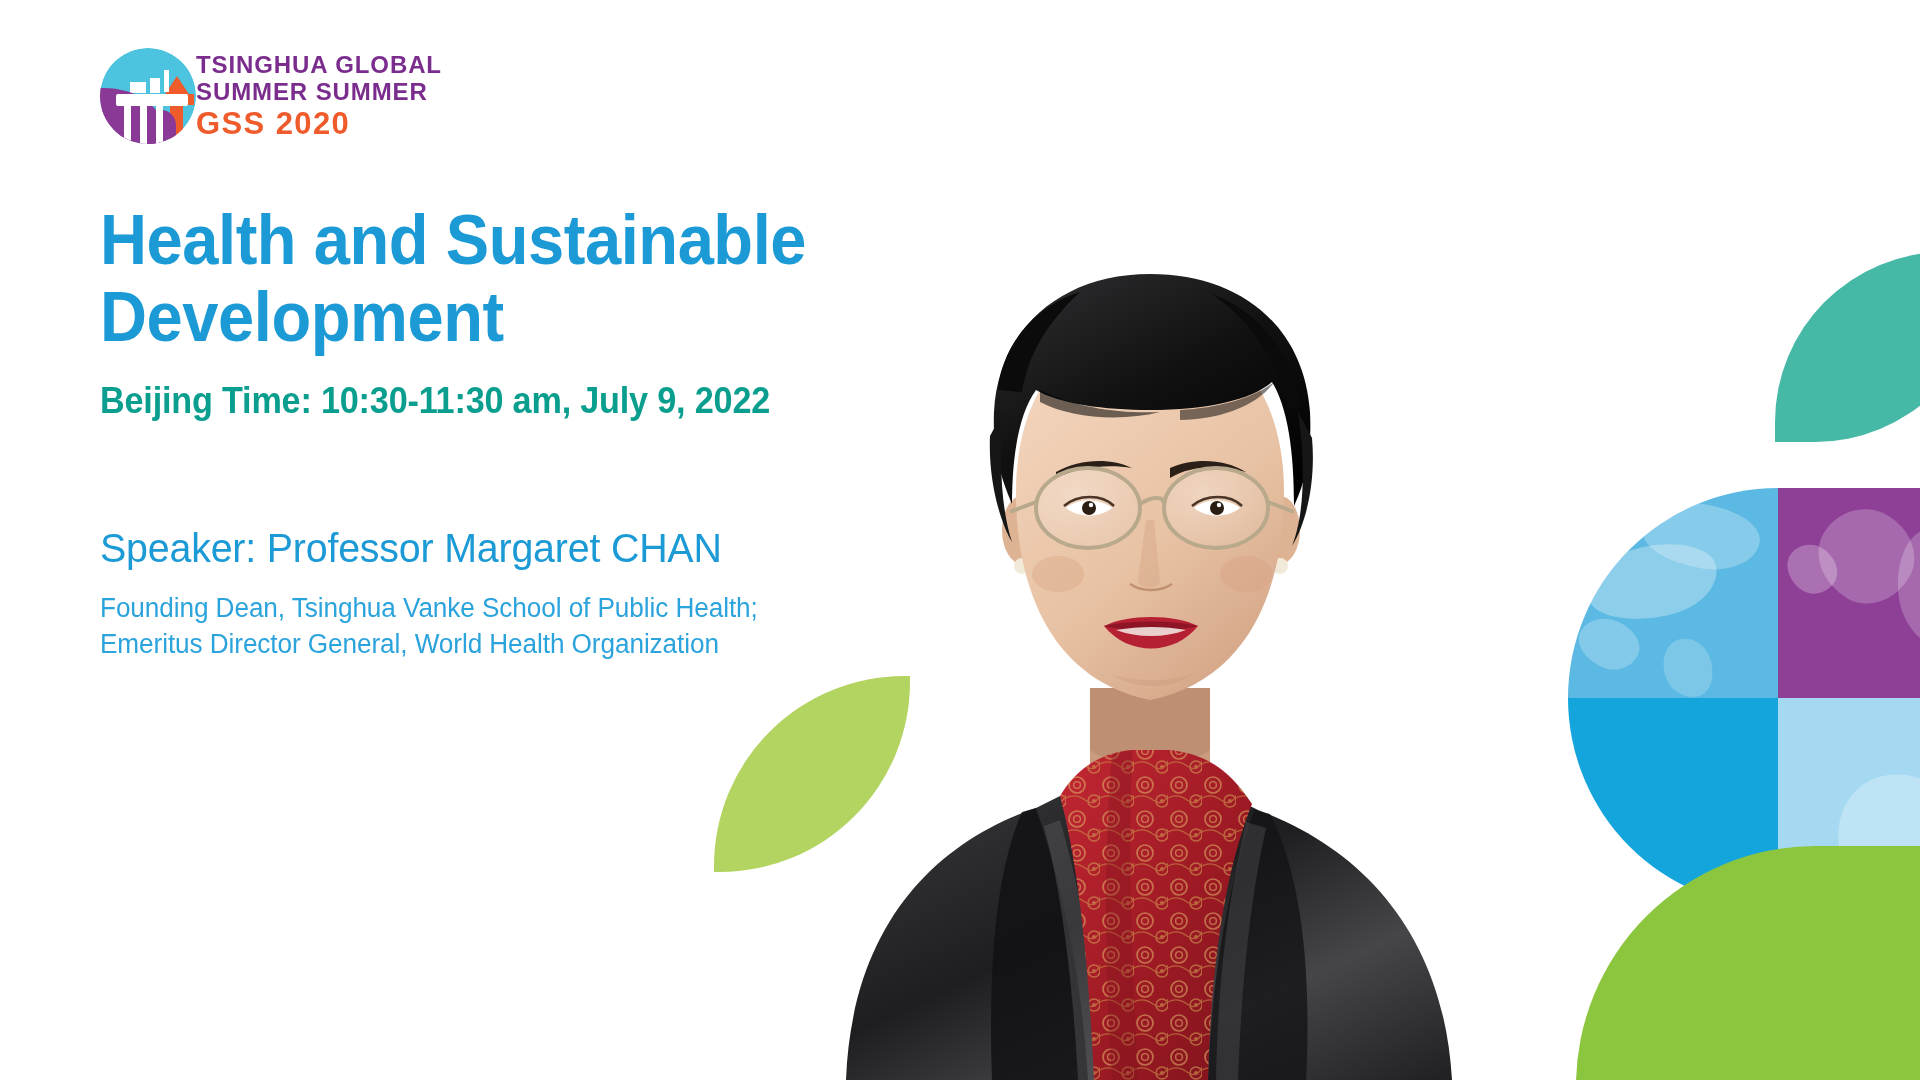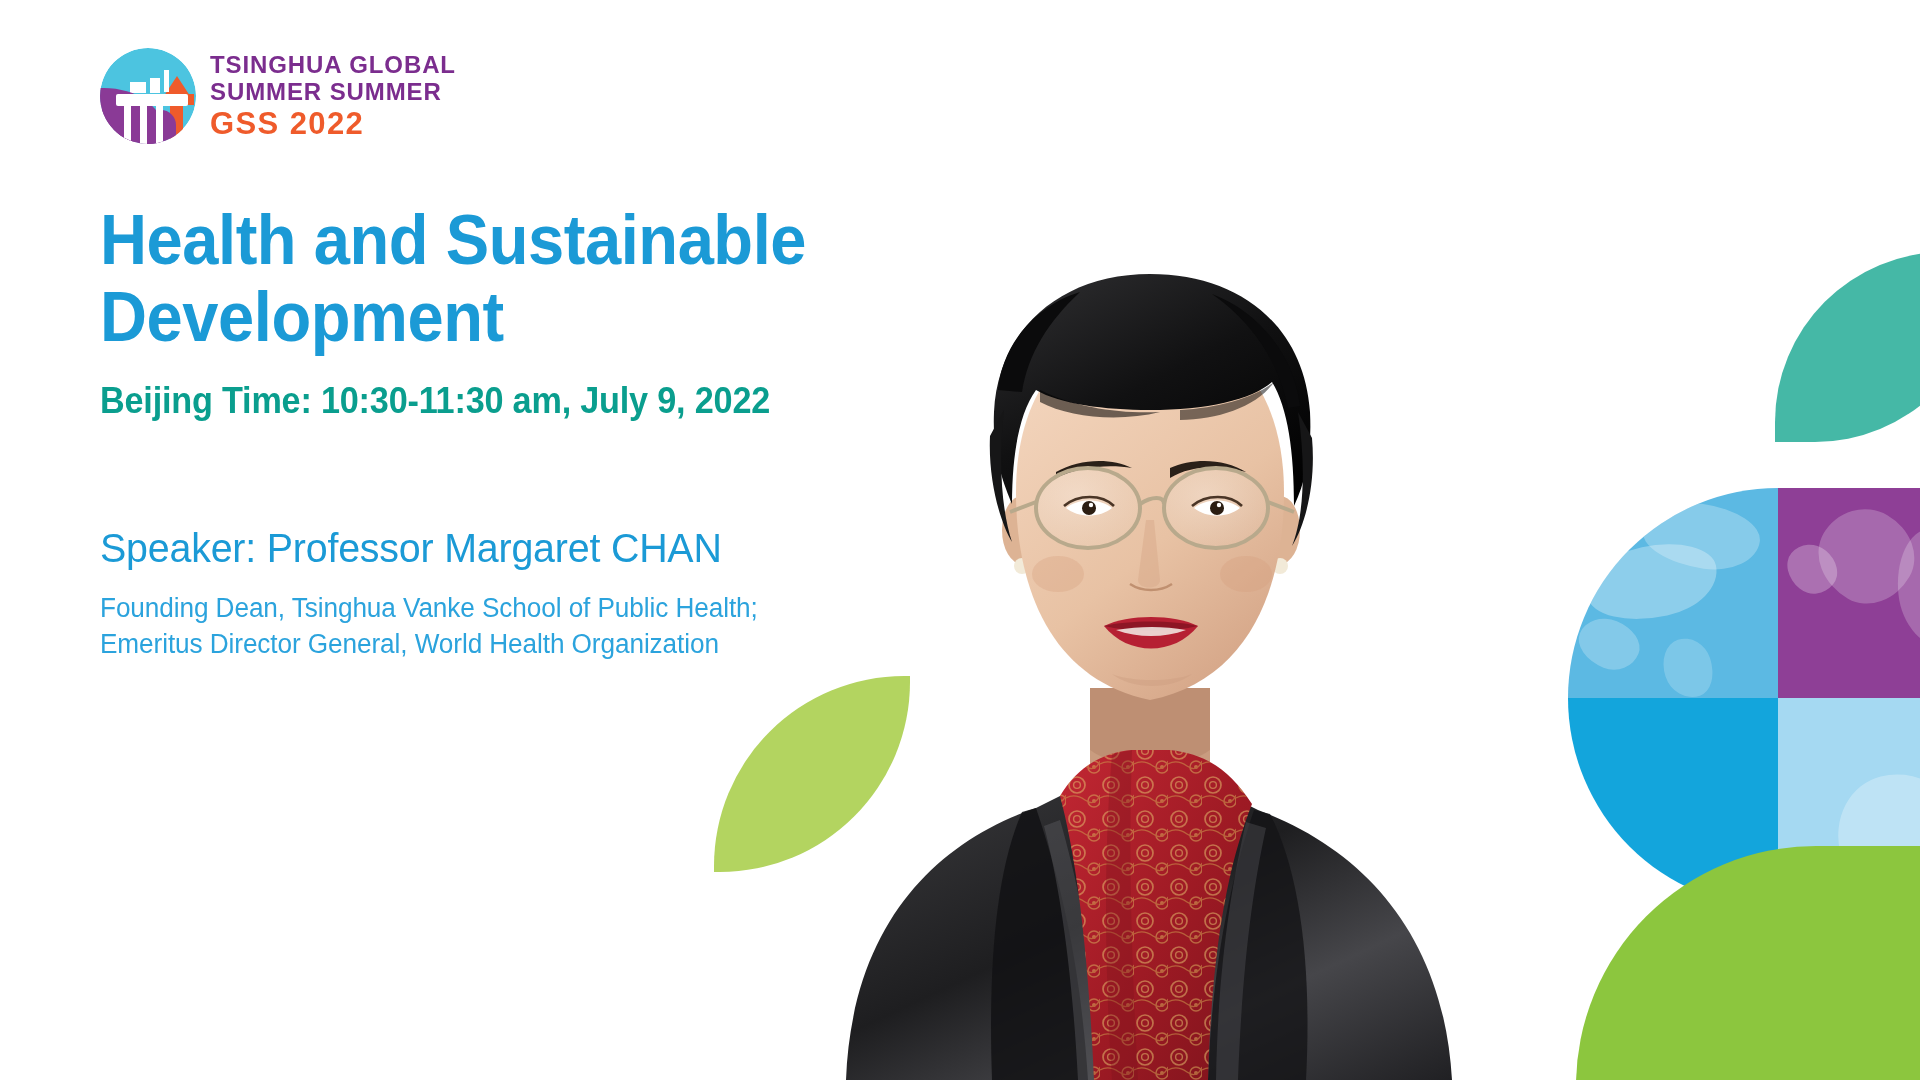"TSINGHUA GLOBAL" .logo-block { gap: 14px -> none }
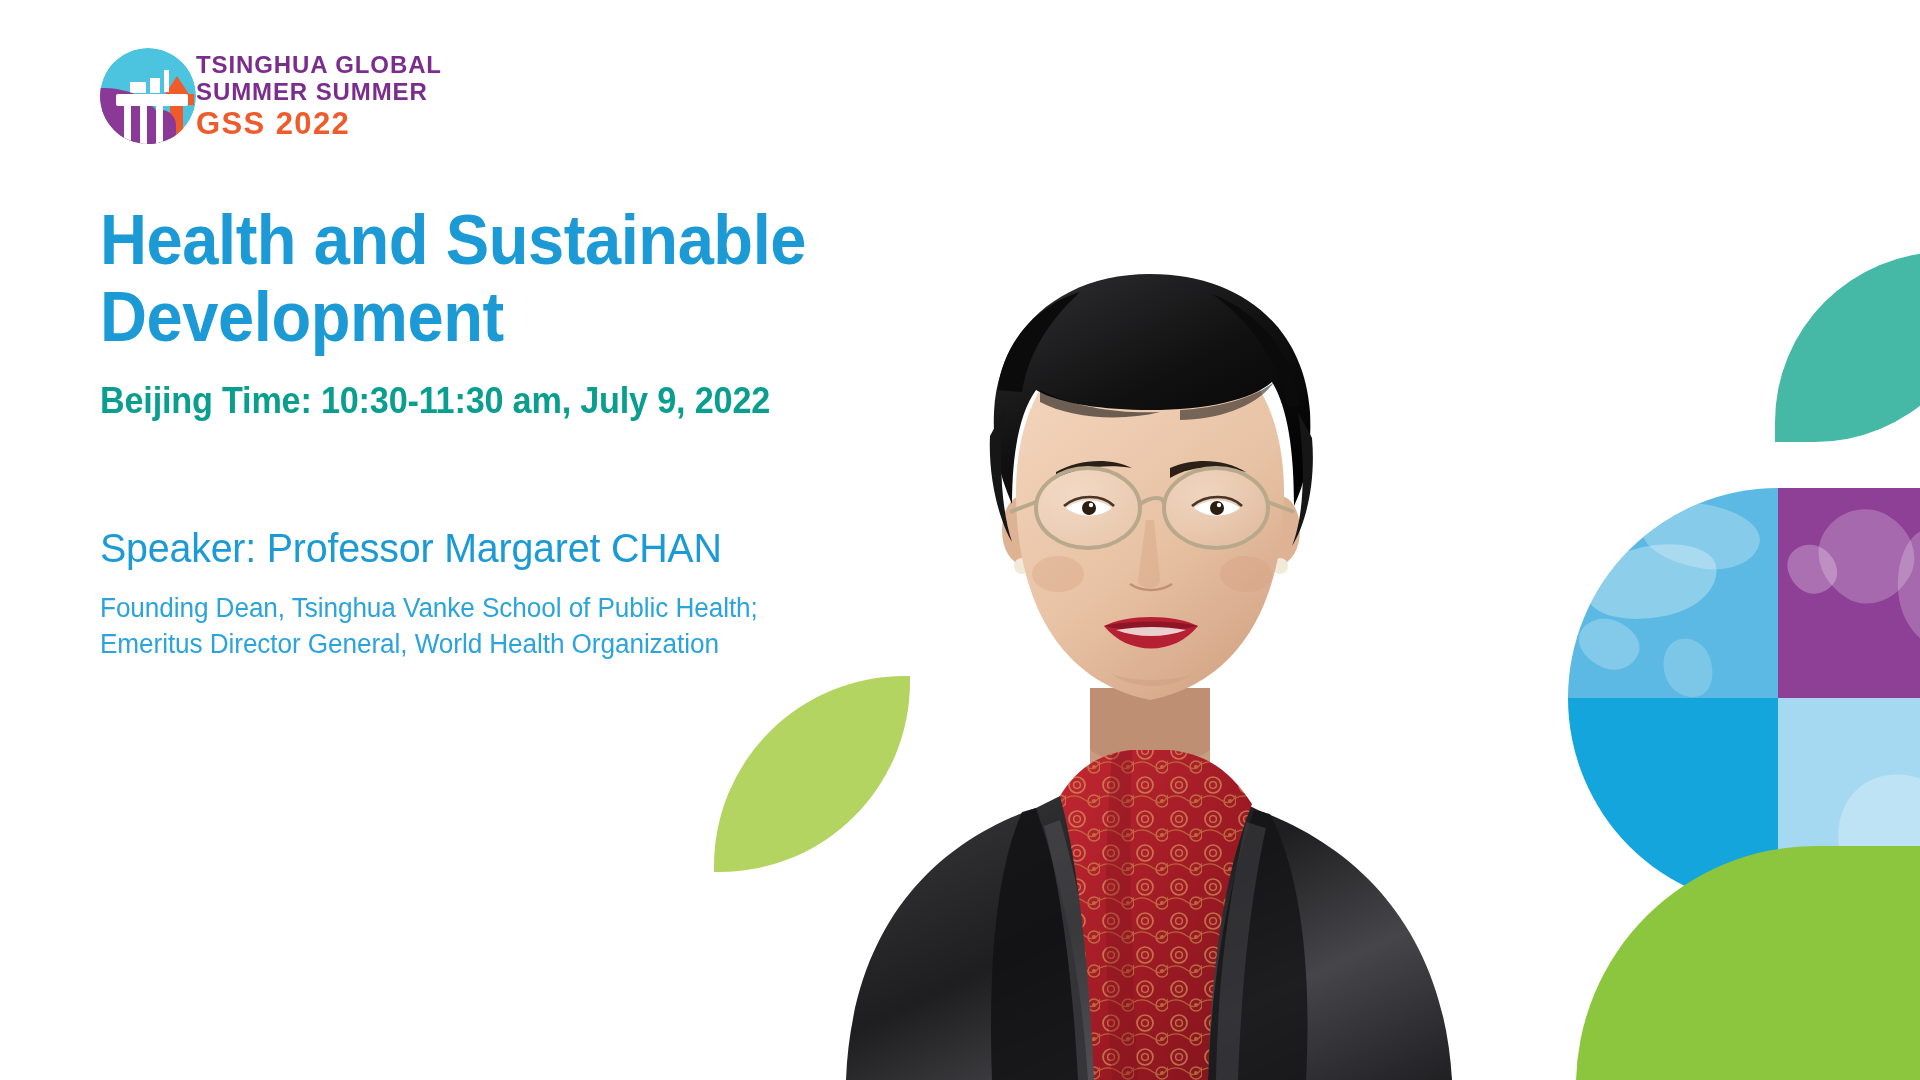"GSS 2022" span.lw3 { text: 2022 -> 2020 }
